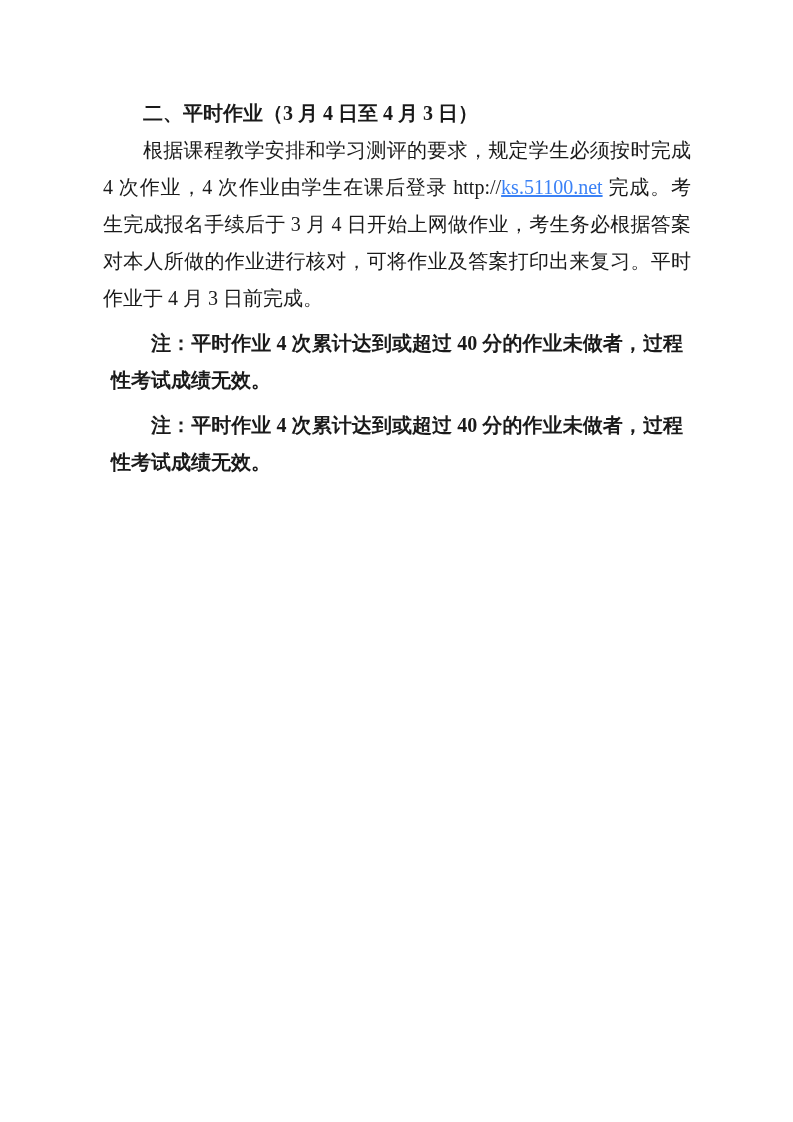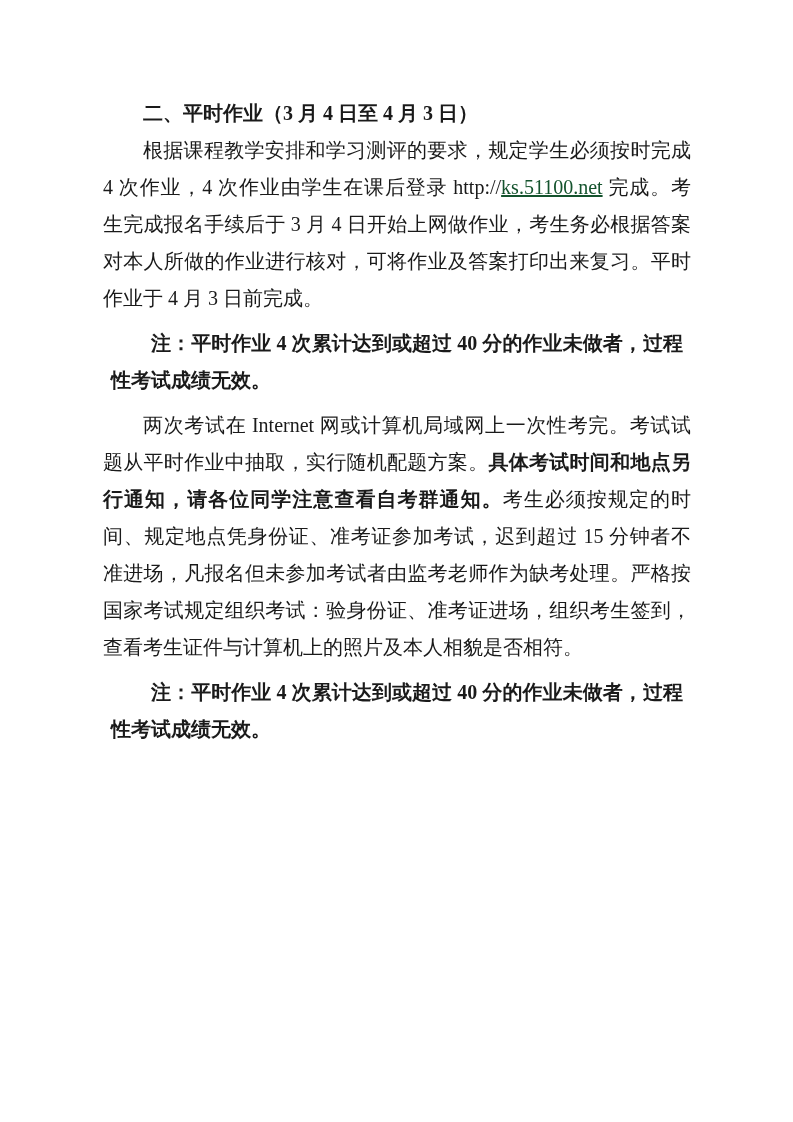"ks.51100.net" .doc-link { color: #14532d -> #3b82f6 }
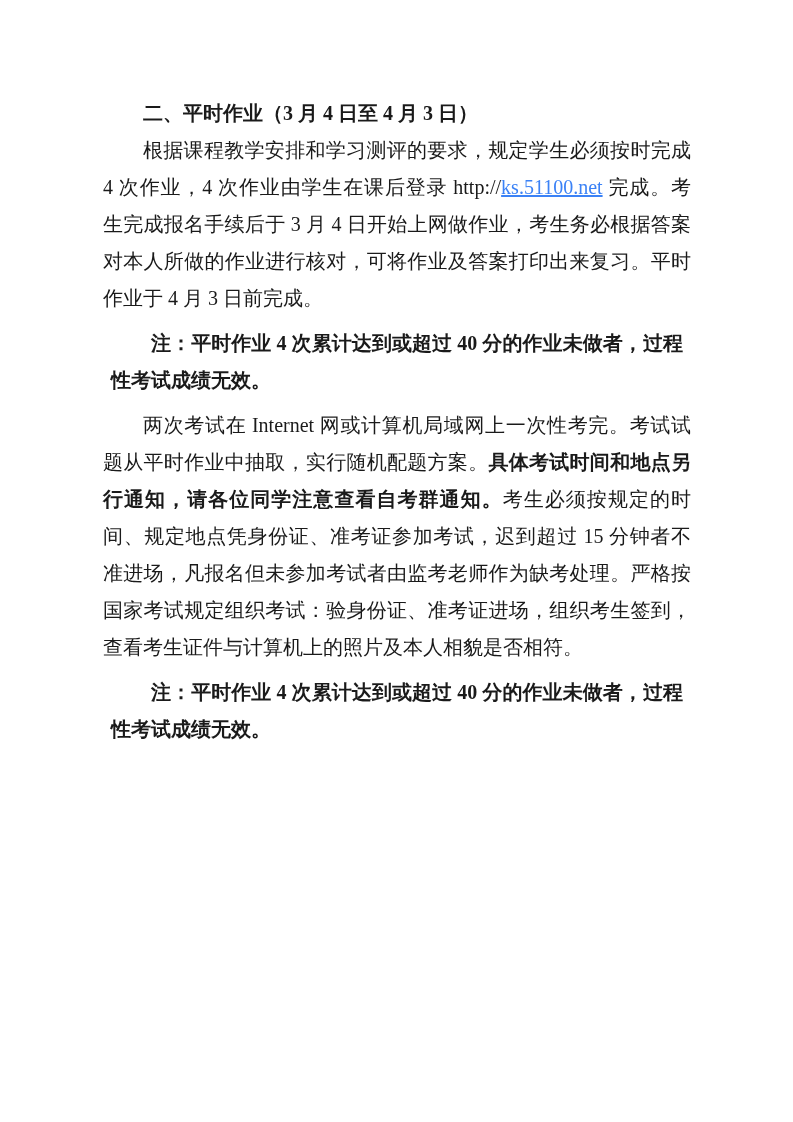"两次考试在 Internet" p.para { html: <p><span>两次考试在 Internet 网或计算机局域网上一次性考完。考试试题从平时作业中抽取，实行随机配题方案。</span><span>具体考试时间和地点另行通知，请各位同学注意查看自考群通知。</span><span>考生必须按规定的时间、规定地点凭身份证、准考证参加考试，迟到超过 15 分钟者不准进场，凡报名但未参加考试者由监考老师作为缺考处理。严格按国家考试规定组织考试：验身份证、准考证进场，组织考生签到，查看考生证件与计算机上的照片及本人相貌是否相符。</span></p> -> none }
